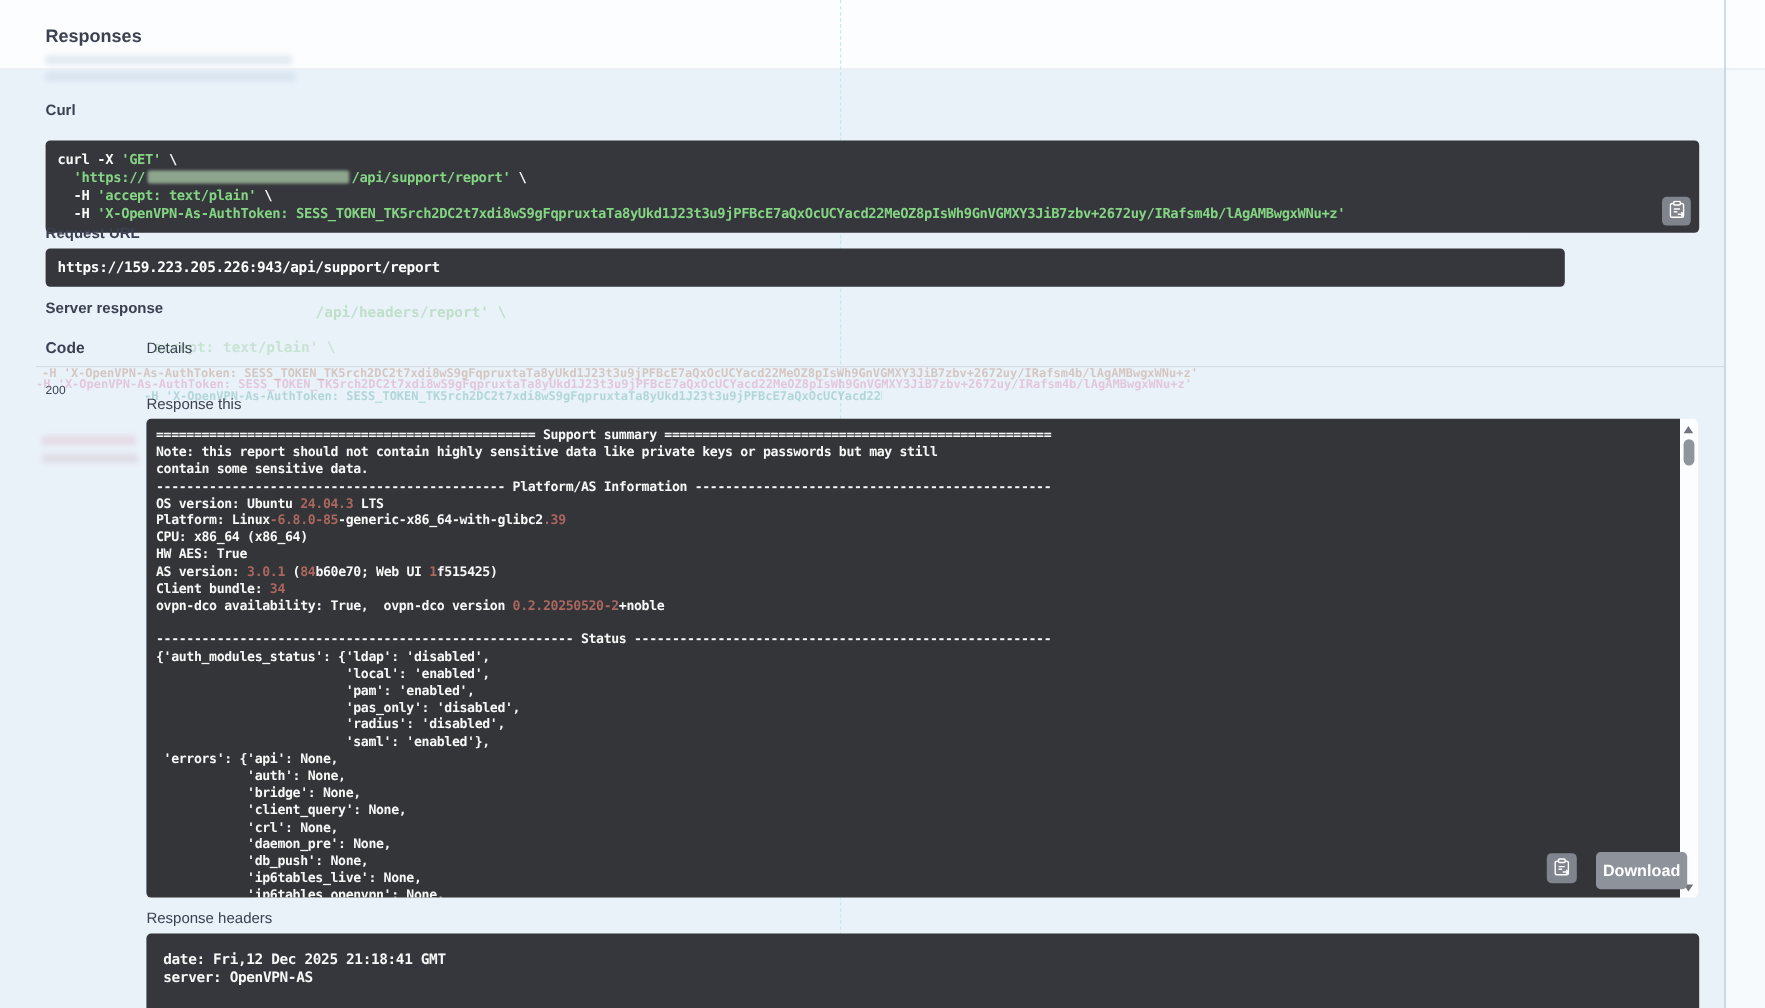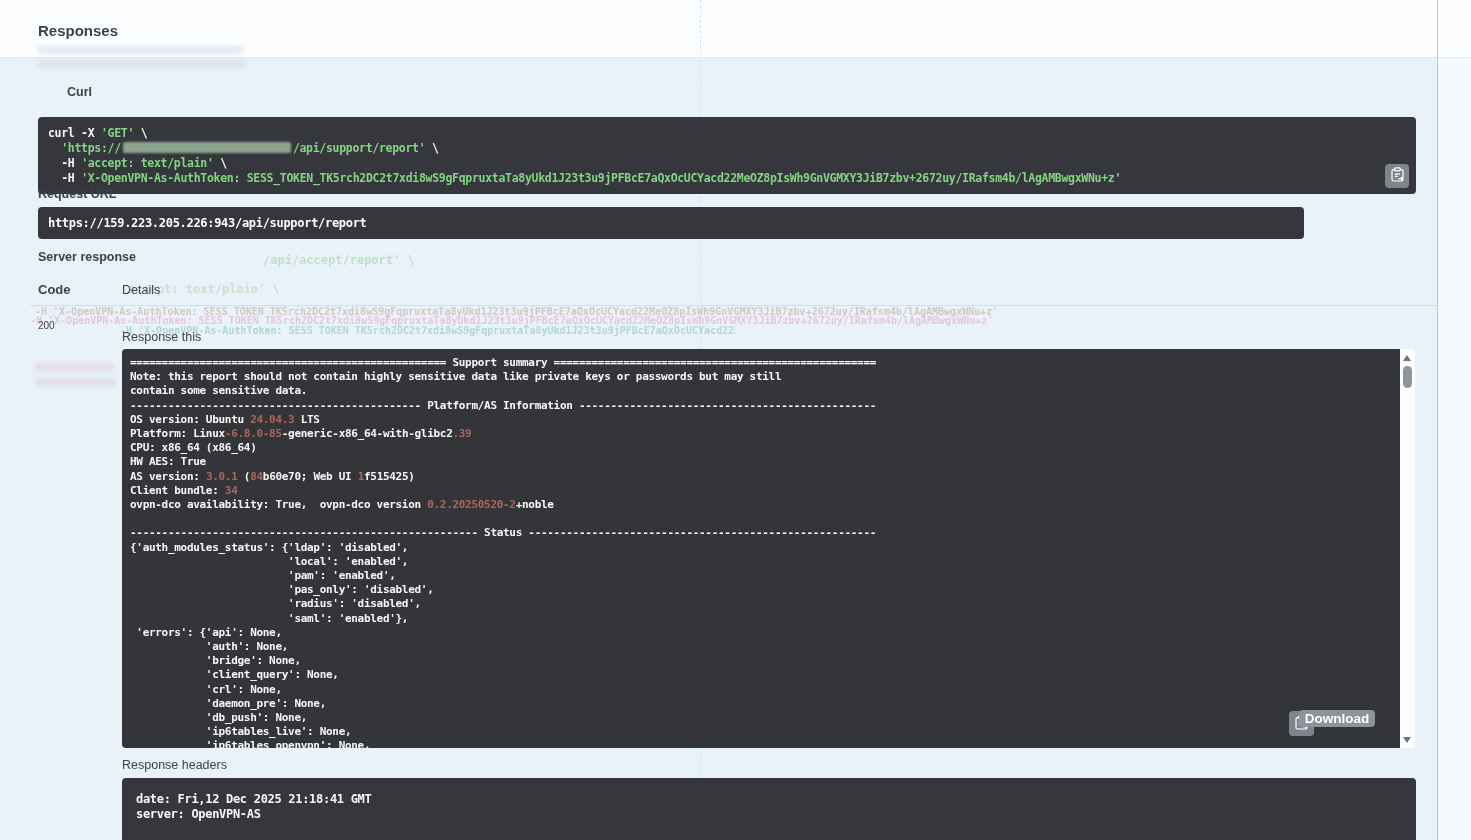"Curl" div.sec-label { margin-left: 29px -> none }
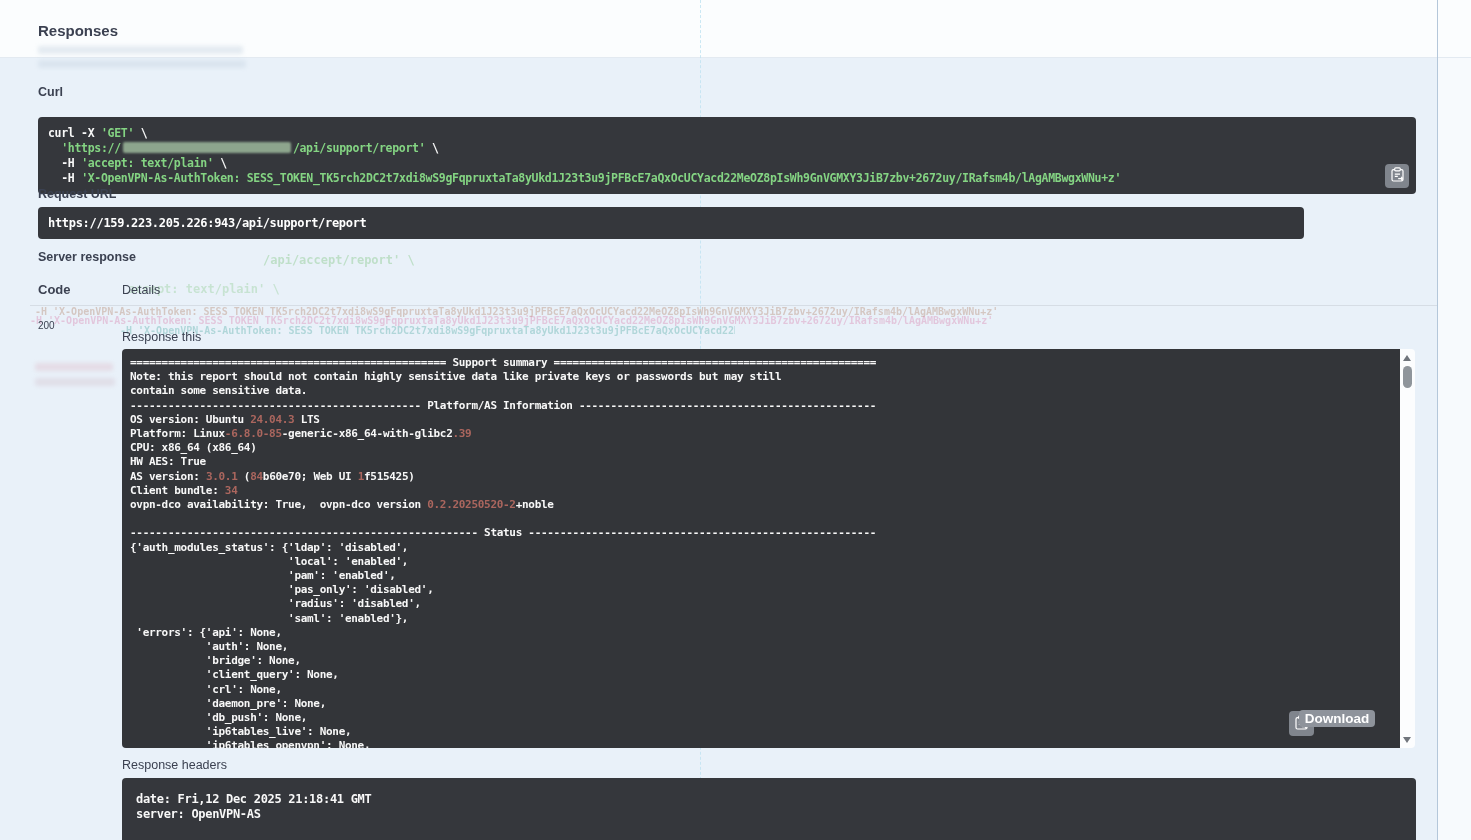"/api/accept/report' \" div.ghost { text: /api/accept/report' -> /api/headers/report' }
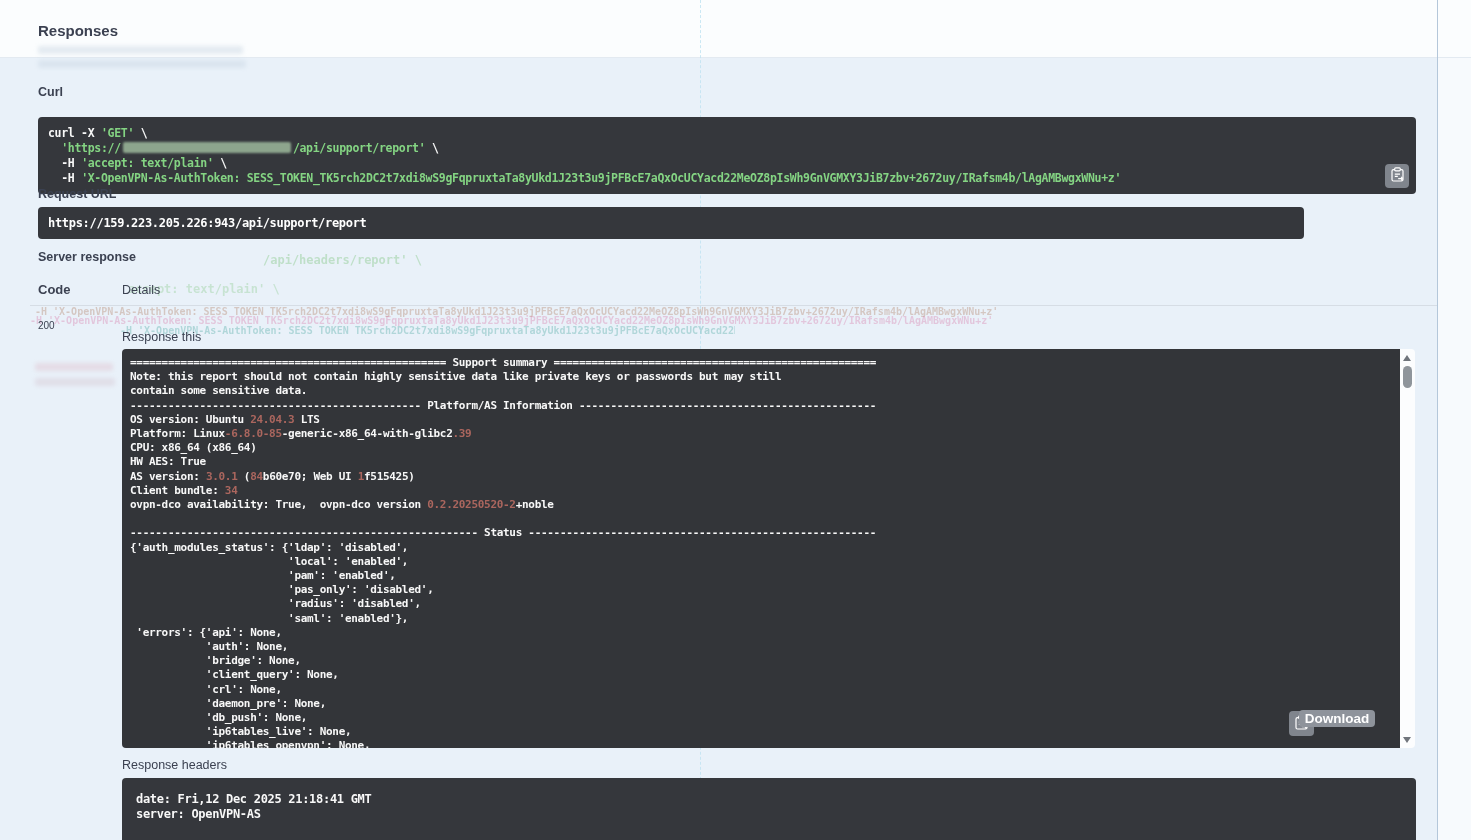"Download" .download-btn { height: 17px -> 31px; left: 1177px -> 1208px }
